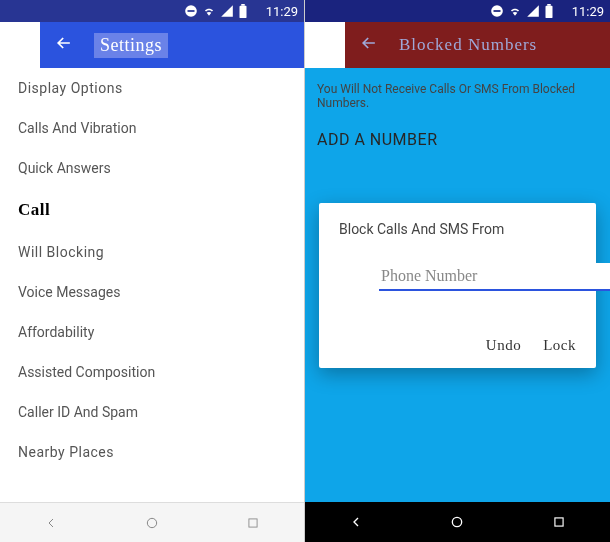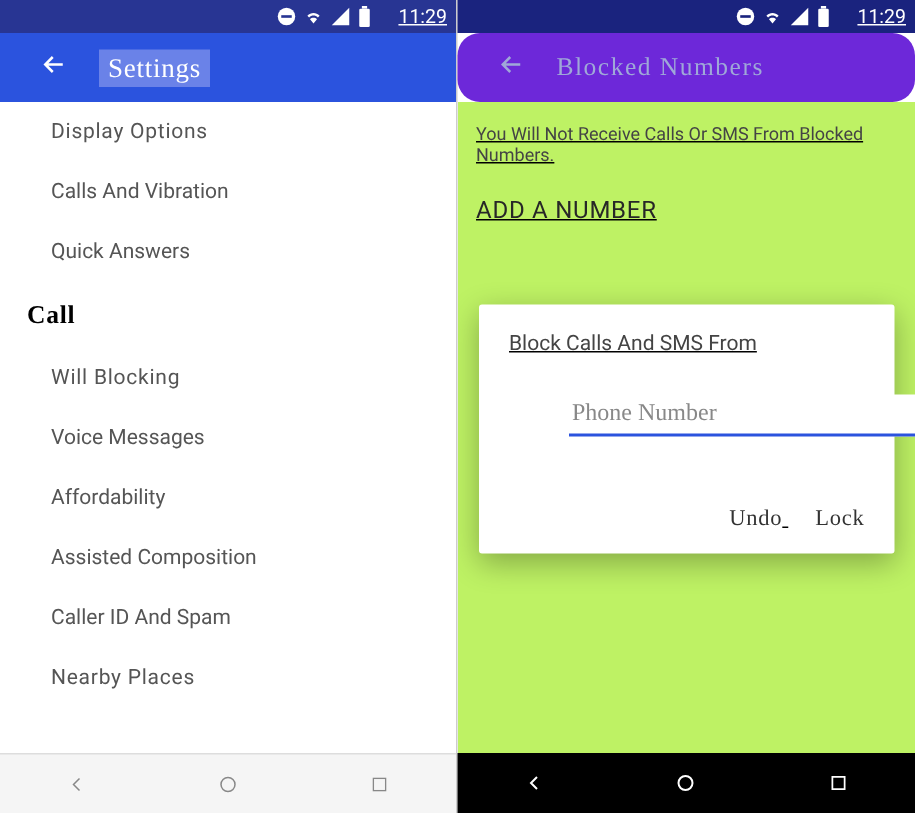"11:29" .status-time { text-decoration: underline -> none }
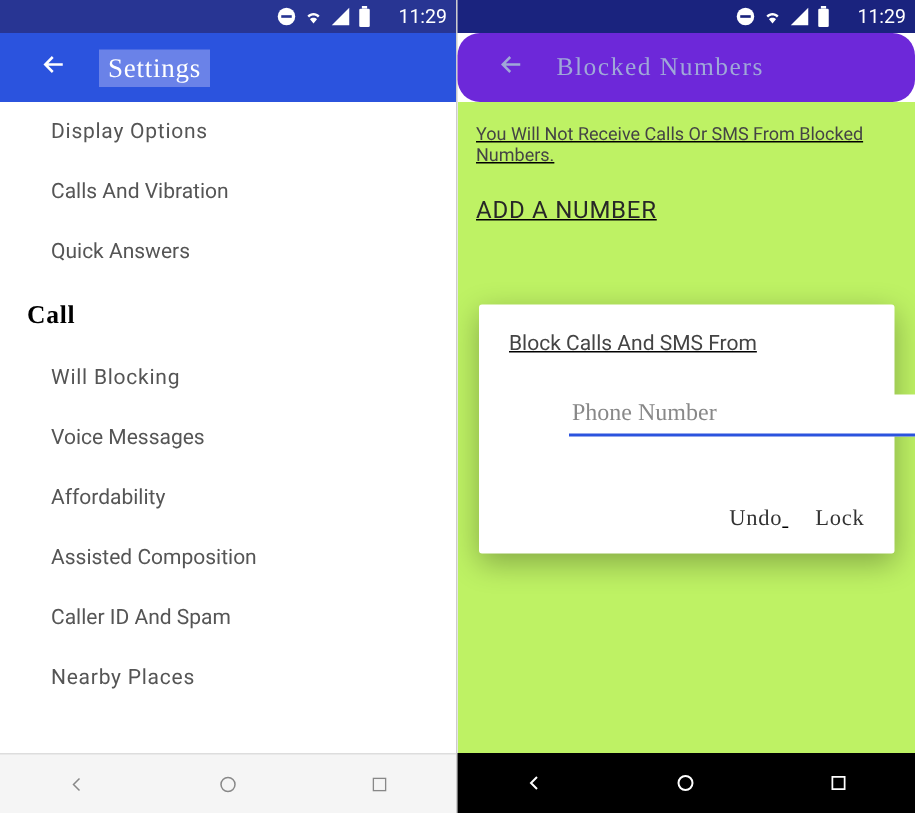"Settings" .header { margin-left: none -> 40px; padding: 0 26px -> 0 14px }
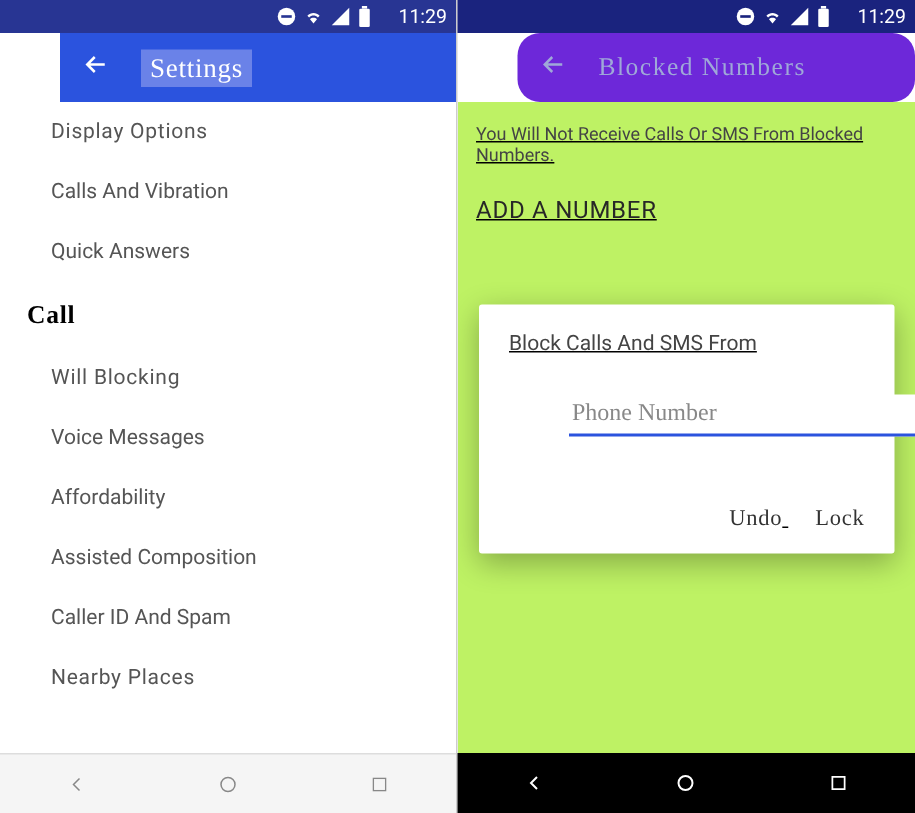"Blocked Numbers" .header-right { background: #6d28d9 -> #7f1d1d; border-radius: 15px -> none }
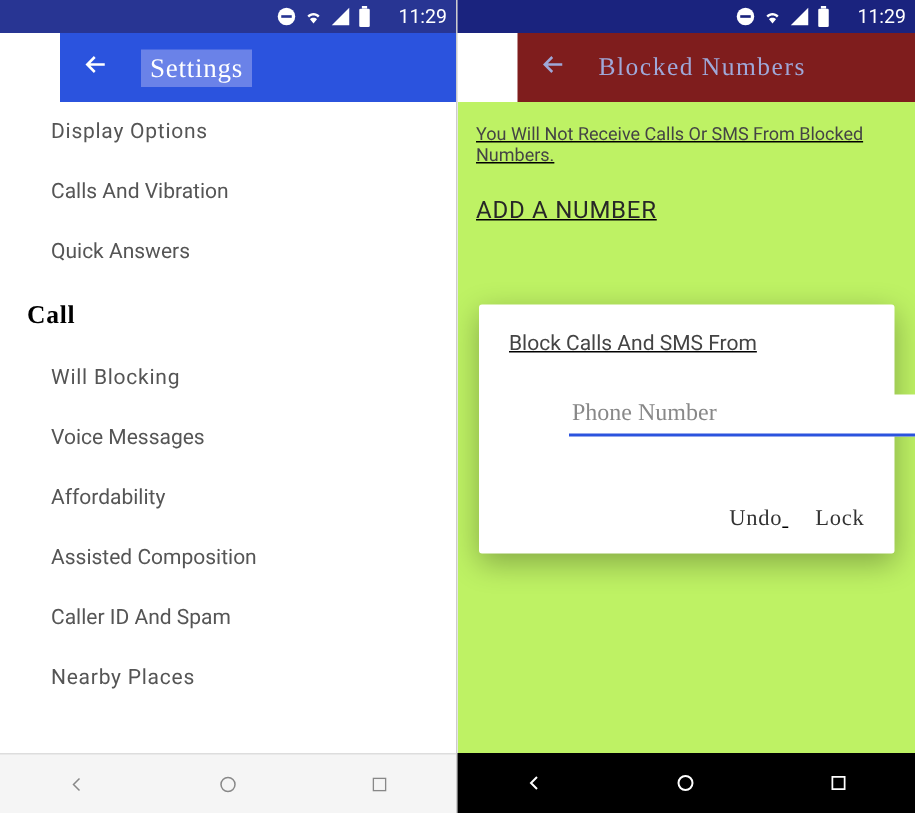"Display Options" .settings-item { padding: 12px 34px -> 12px 18px }
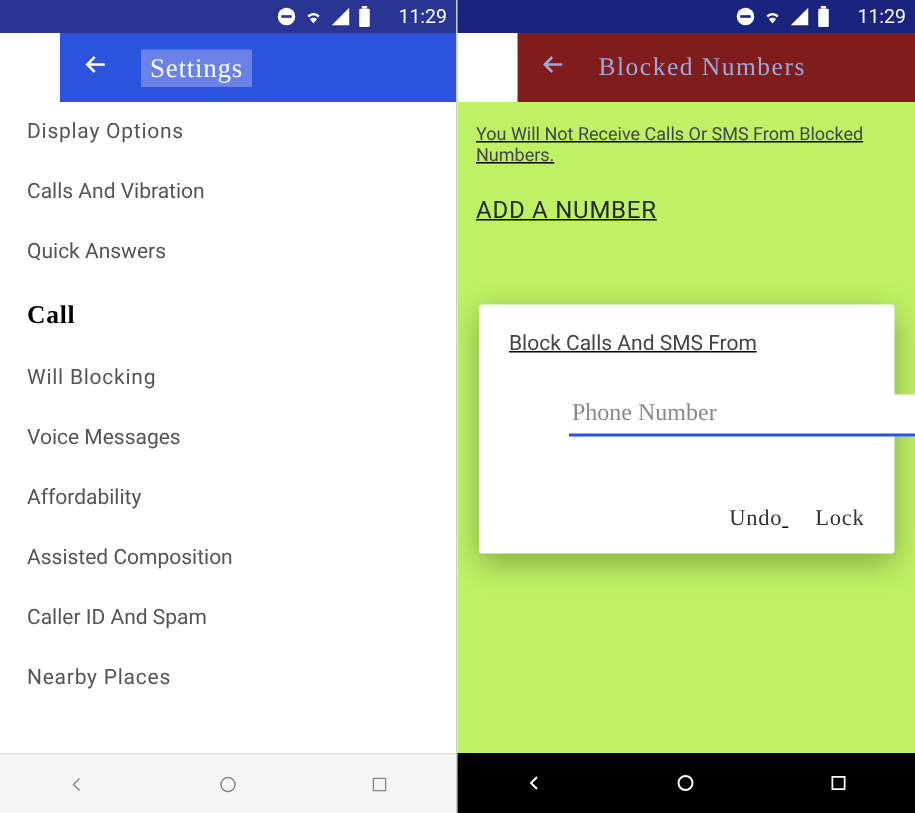"You Will Not Receive Calls" .content-right { background: #bef264 -> #0ea5e9; text-decoration: underline -> none }
